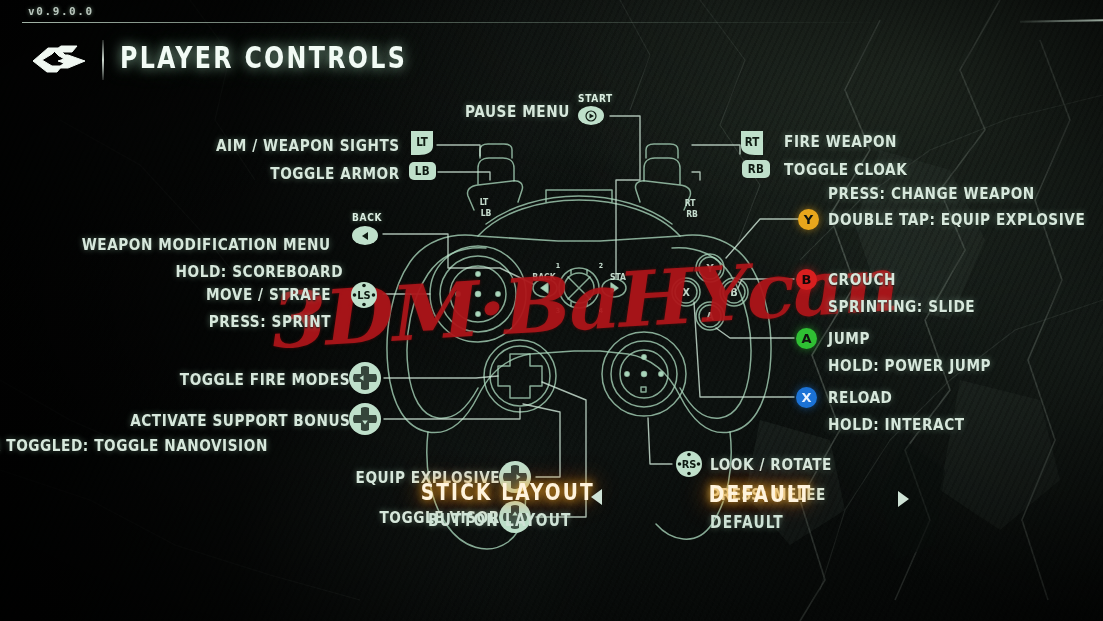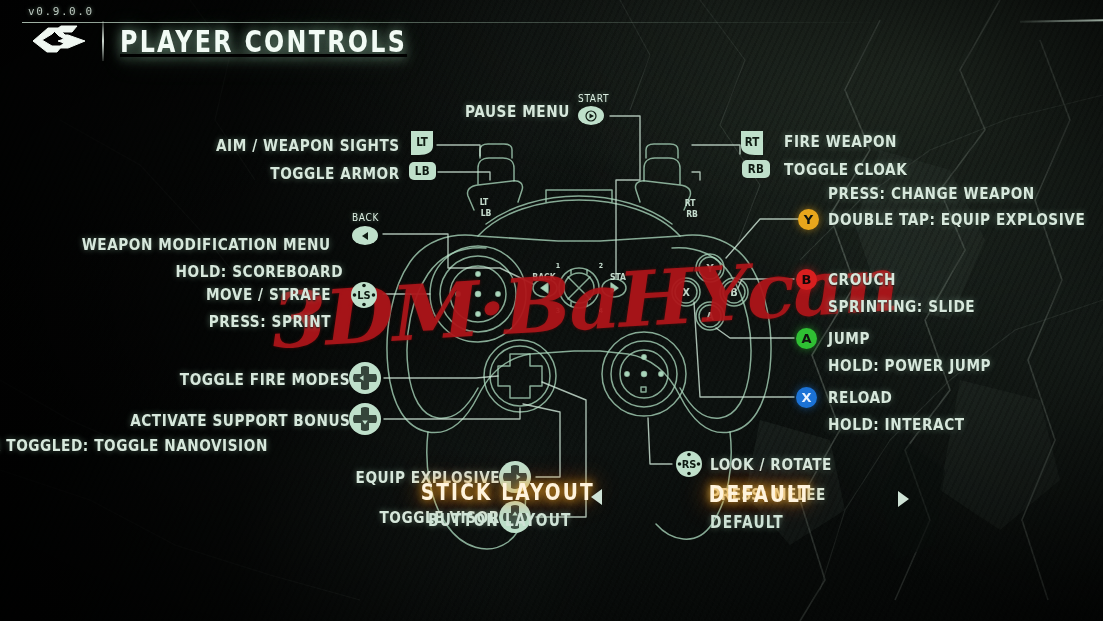"v0.9.0.0" #version { font-weight: normal -> bold }
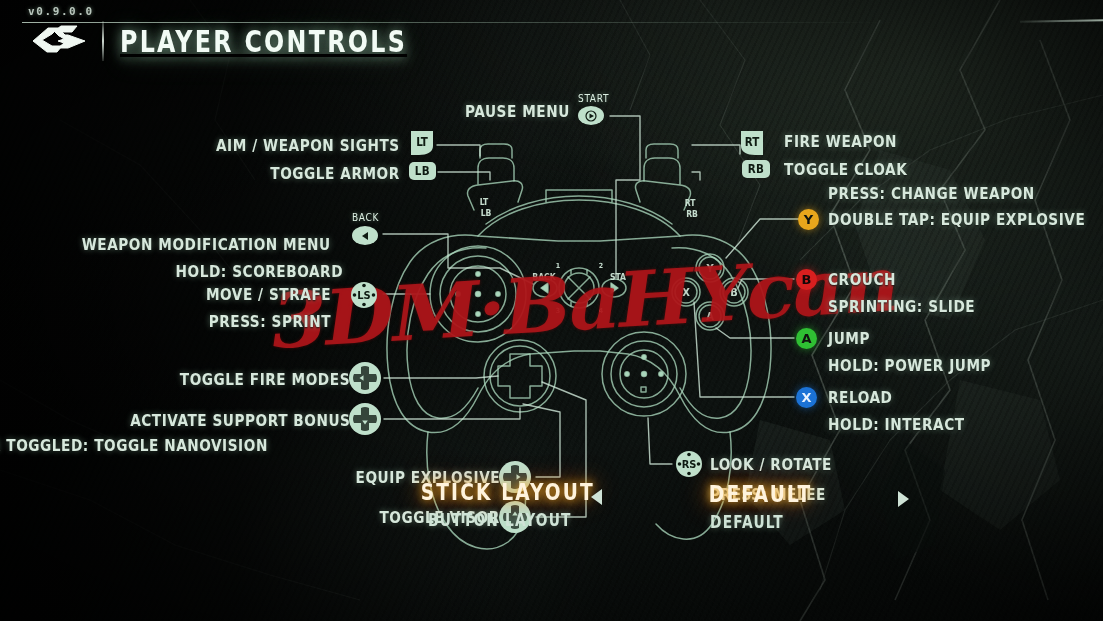"PLAYER CONTROLS" #header { align-items: center -> flex-start; text-decoration: underline -> none; top: 18px -> 40px }
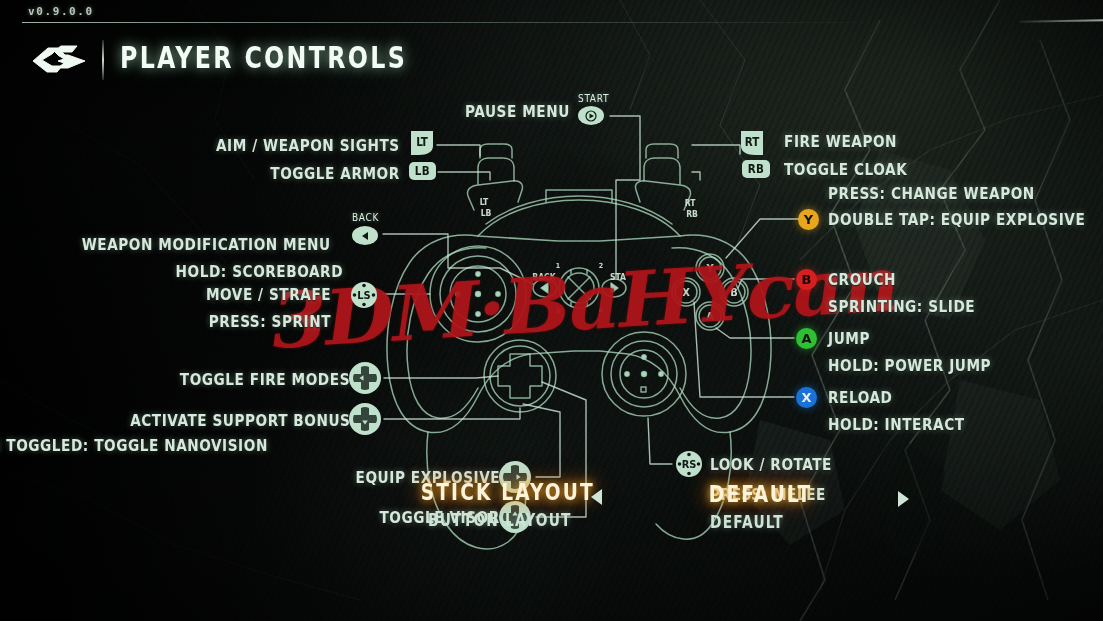"START" .cap { font-weight: normal -> bold }
